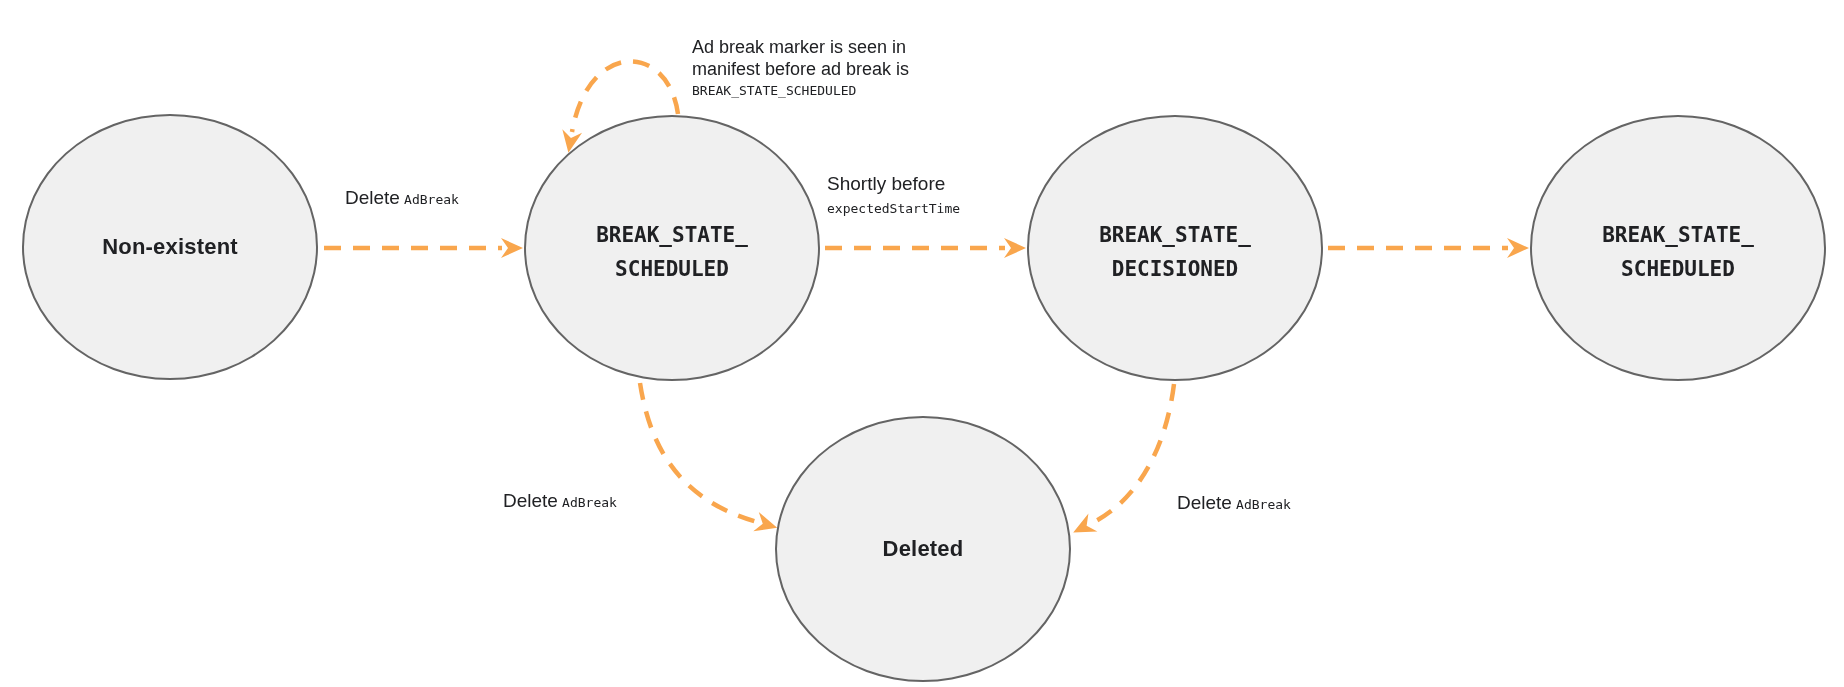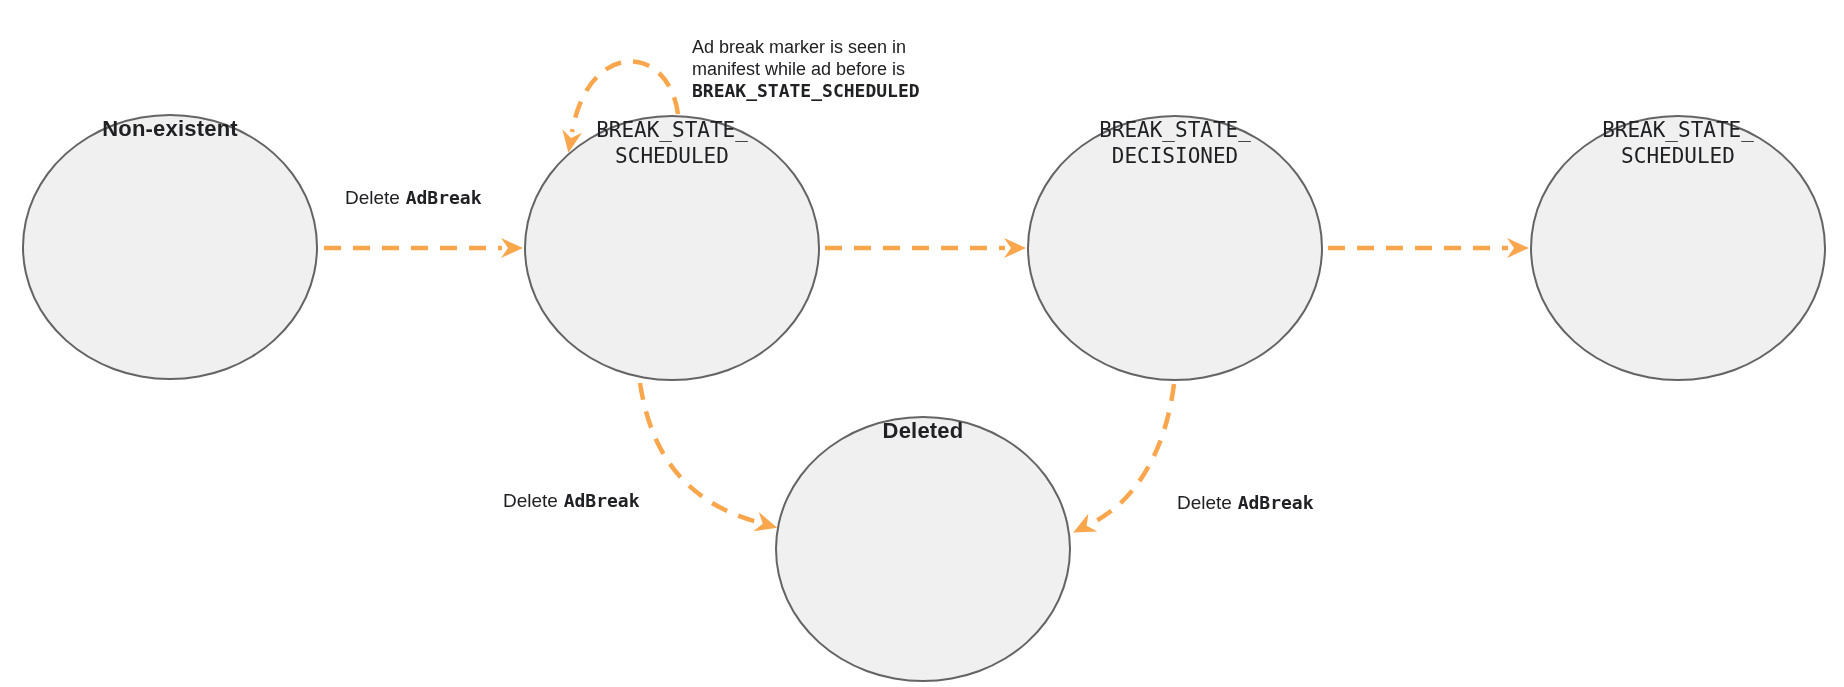"manifest while ad before is" div { text: while ad before -> before ad break }
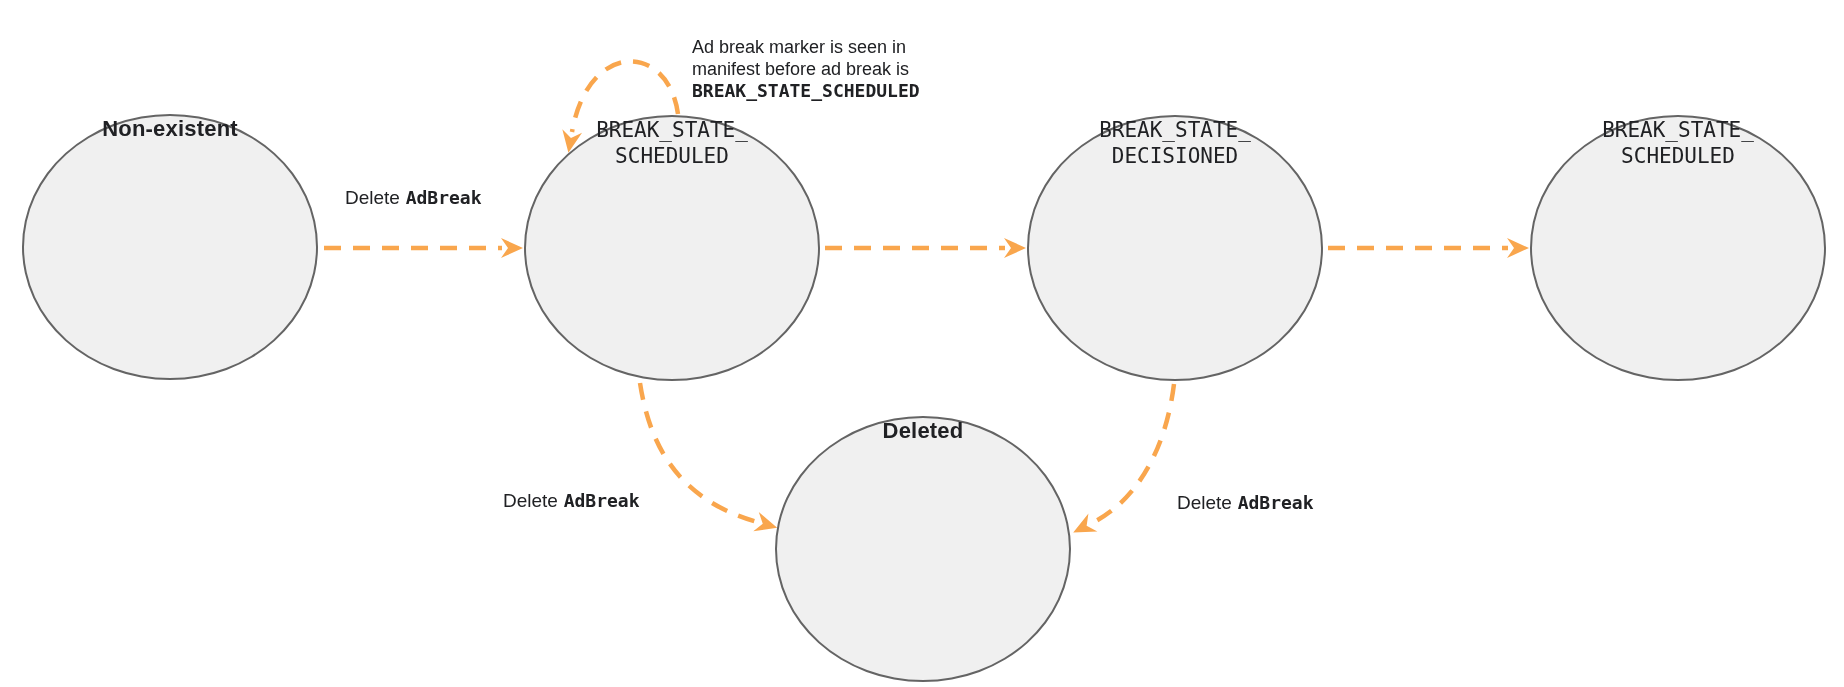"BREAK_STATE_SCHEDULED" .edge-label .code { font-size: 18px -> 13px; font-weight: bold -> none }
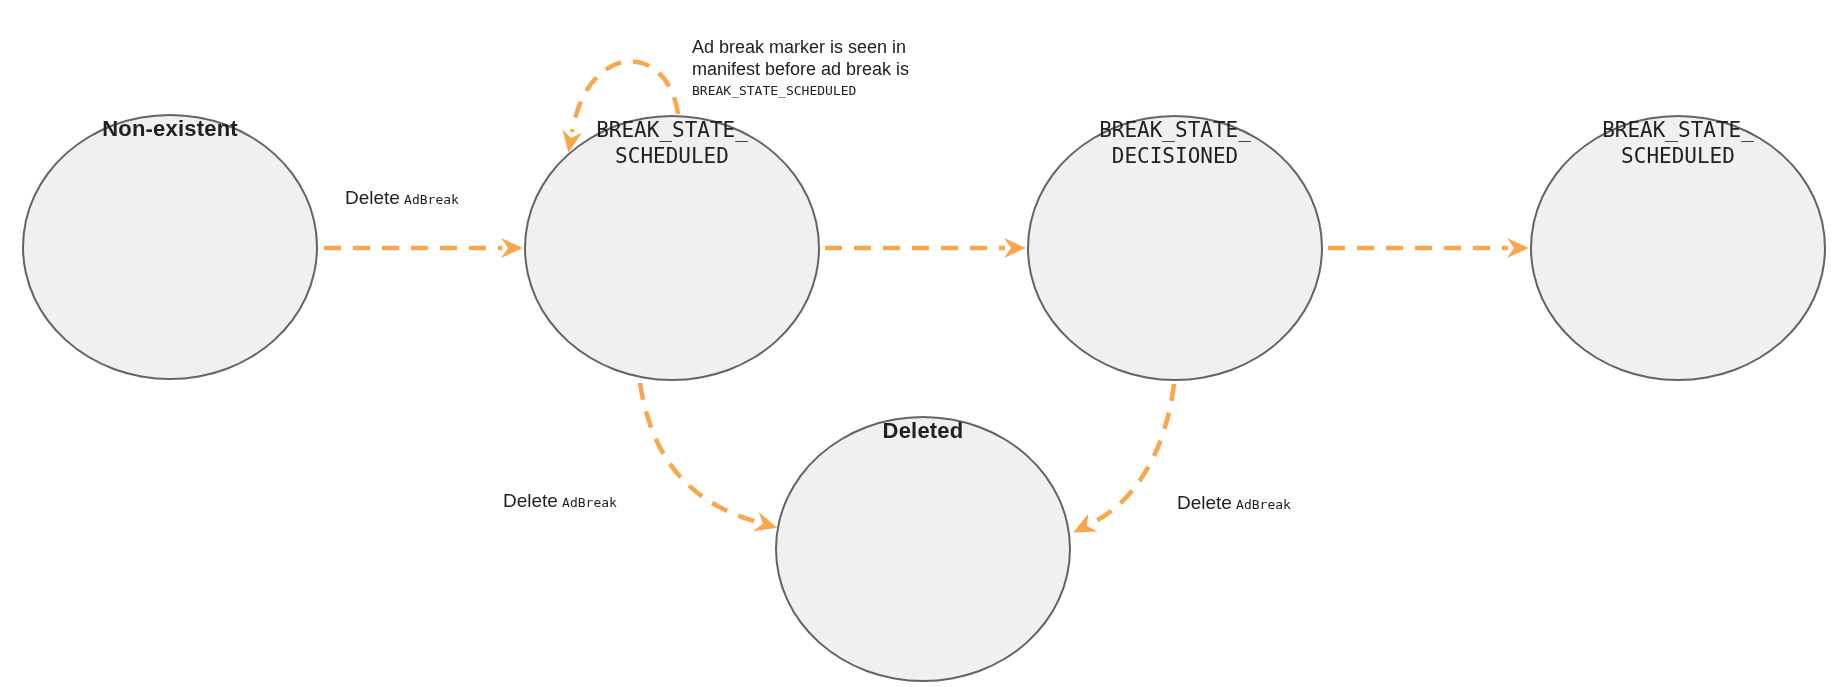"Shortly before" div.edge-label { html: none -> <div> <div>Shortly before</div> <div>expectedStartTime</div> </div> }
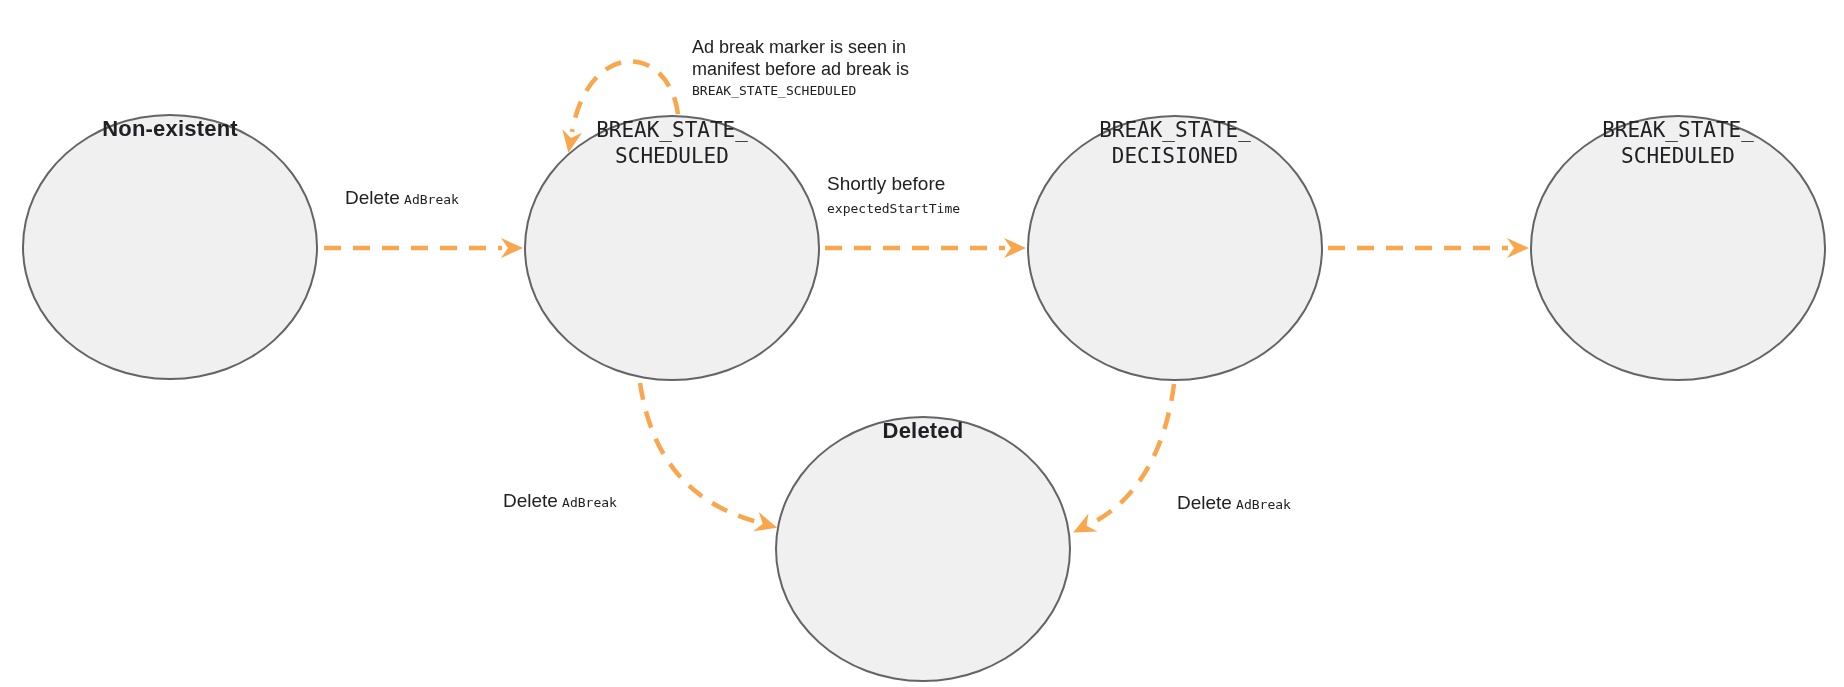"Non-existent" .node { justify-content: none -> center }
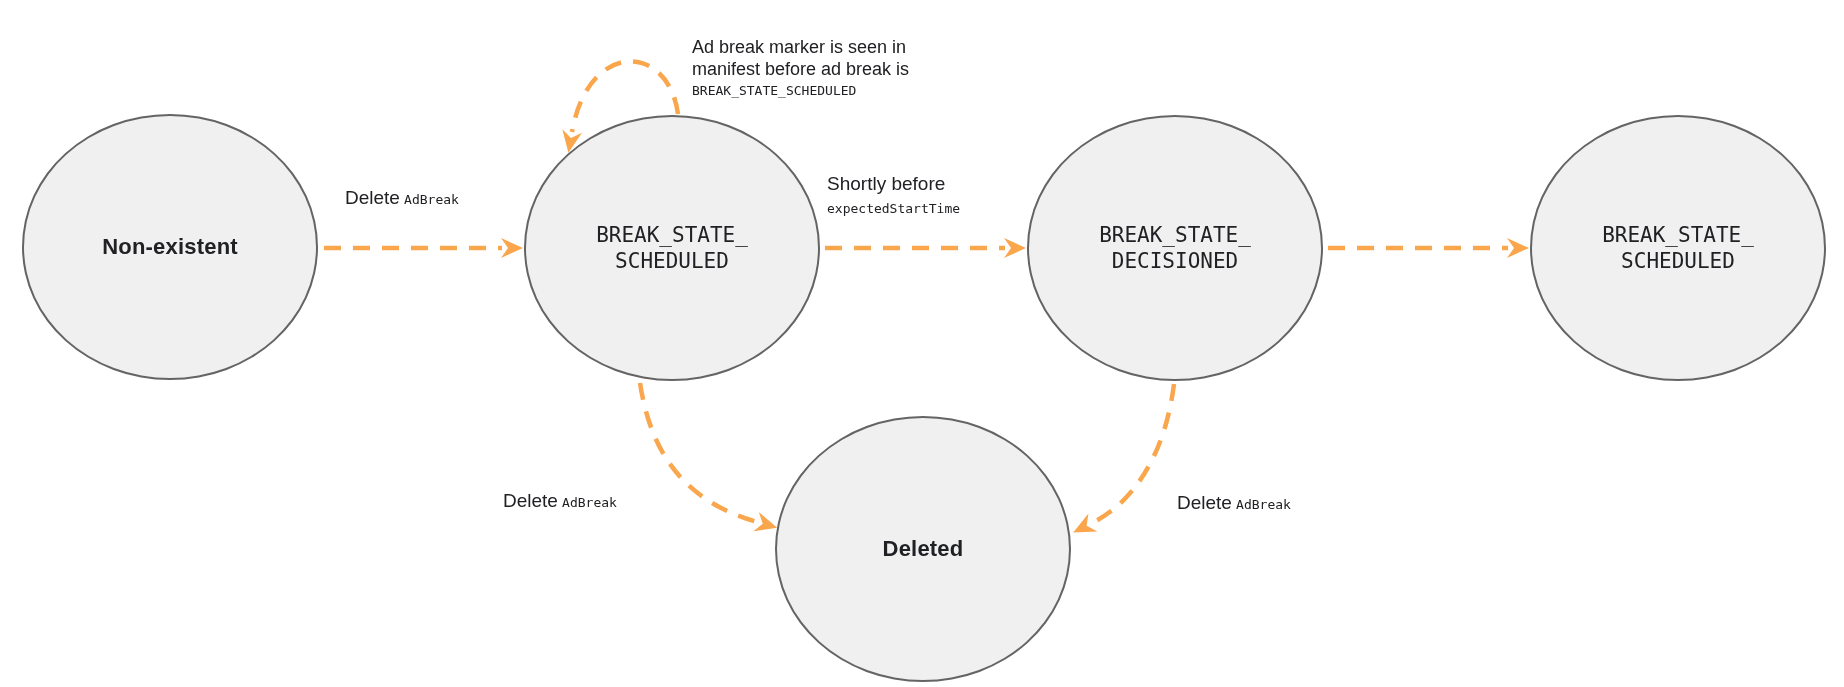"BREAK_STATE_" .node .mono-label { font-weight: normal -> bold; margin-top: none -> 8px }
